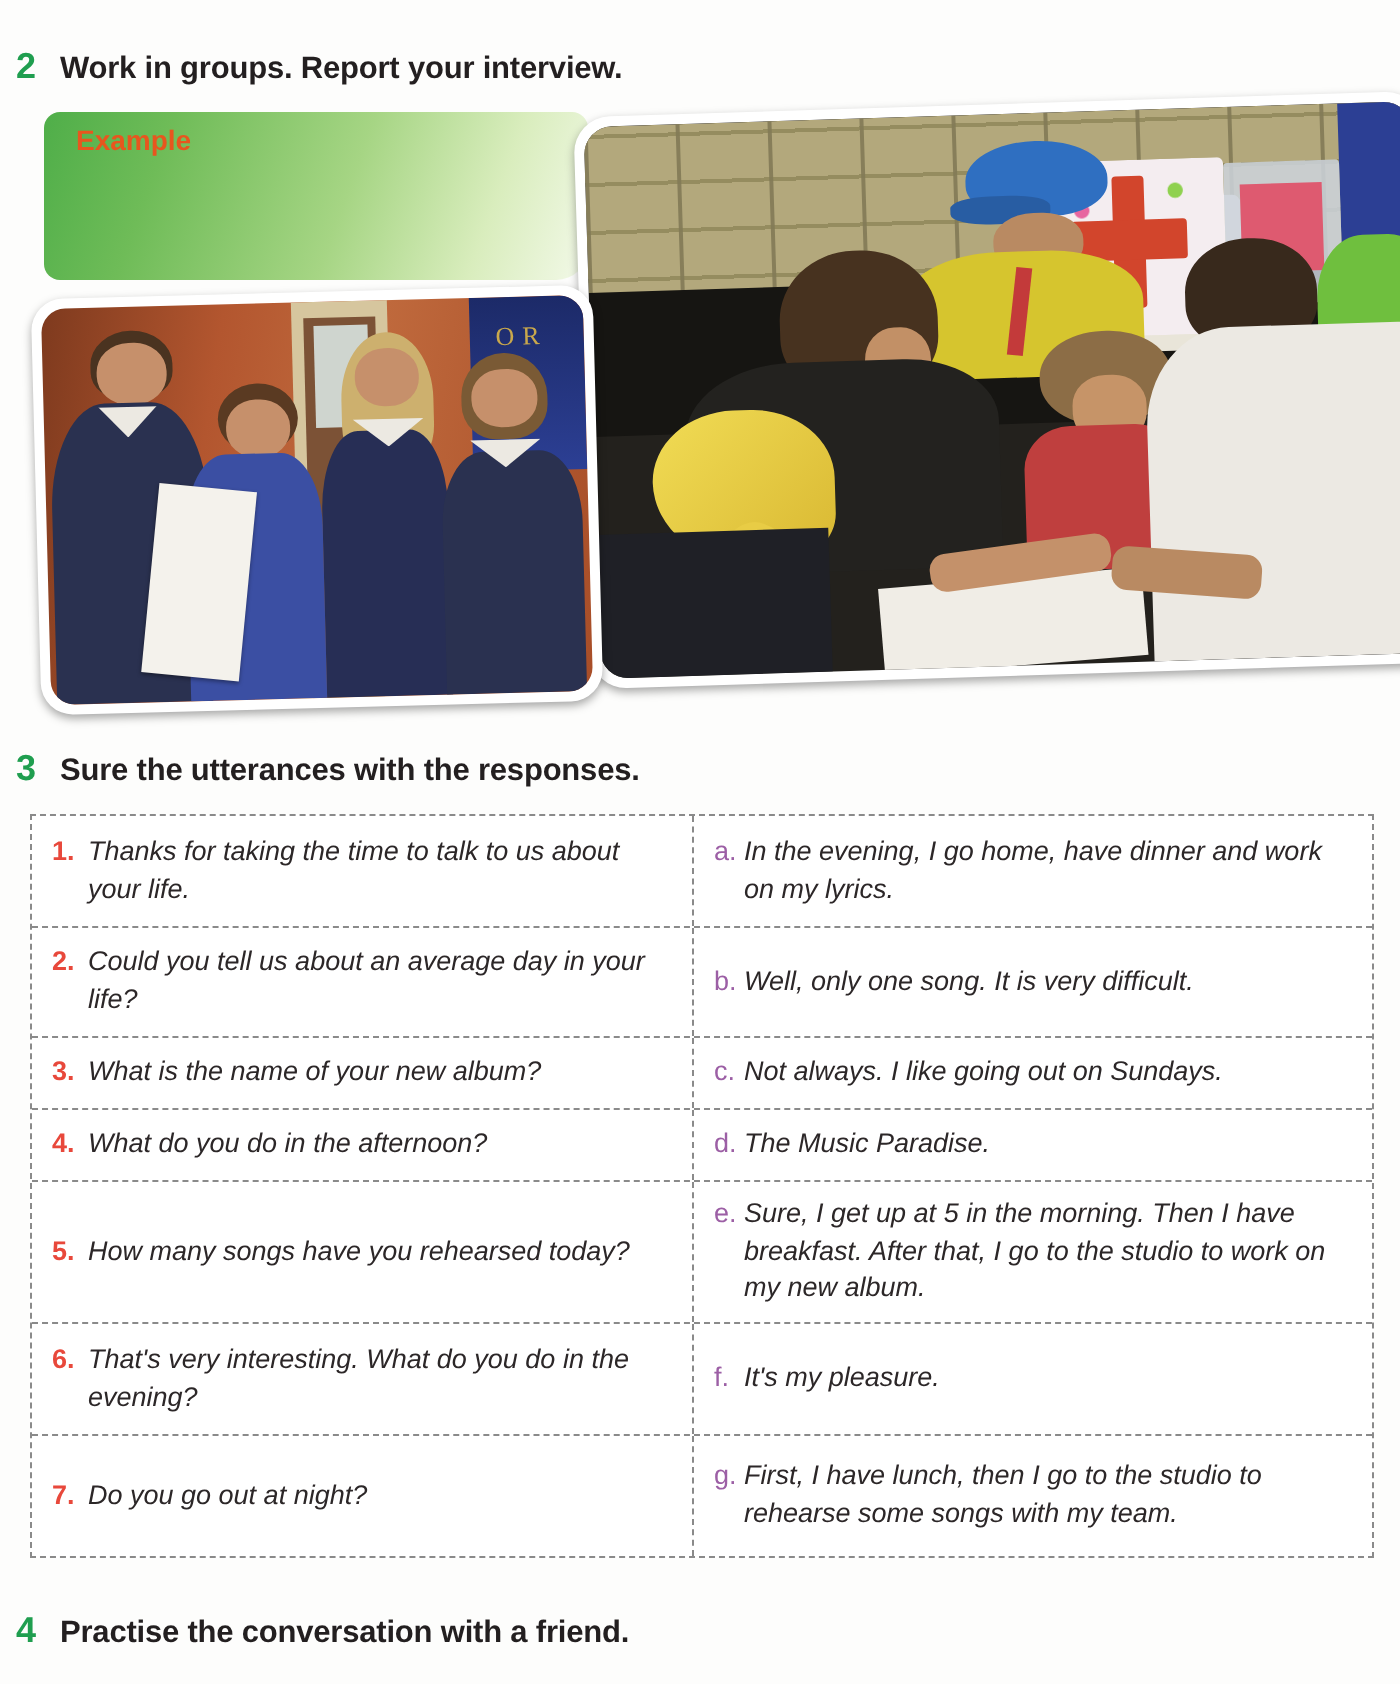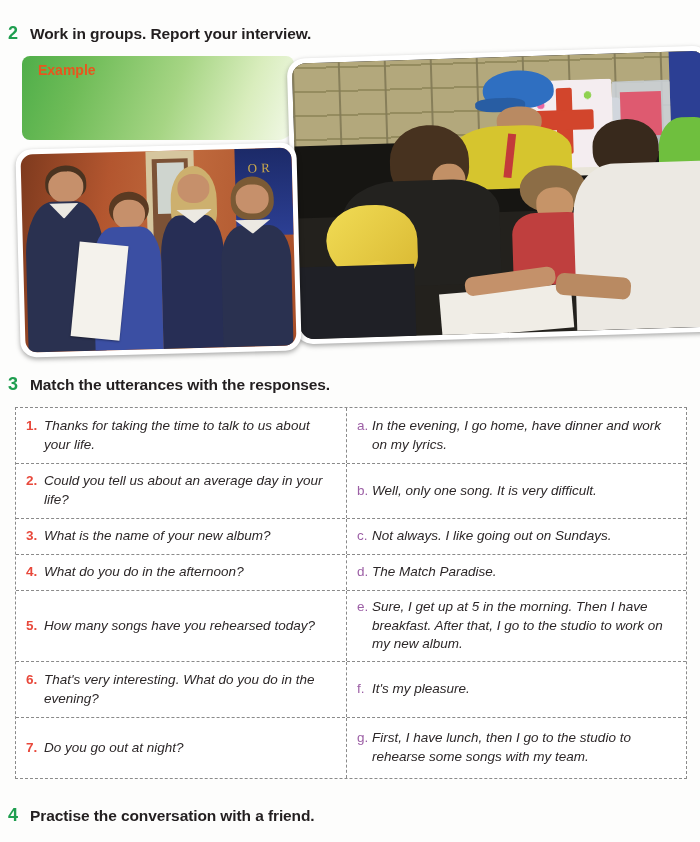"Match the utterances with the" span.ex-title { text: Match -> Sure }
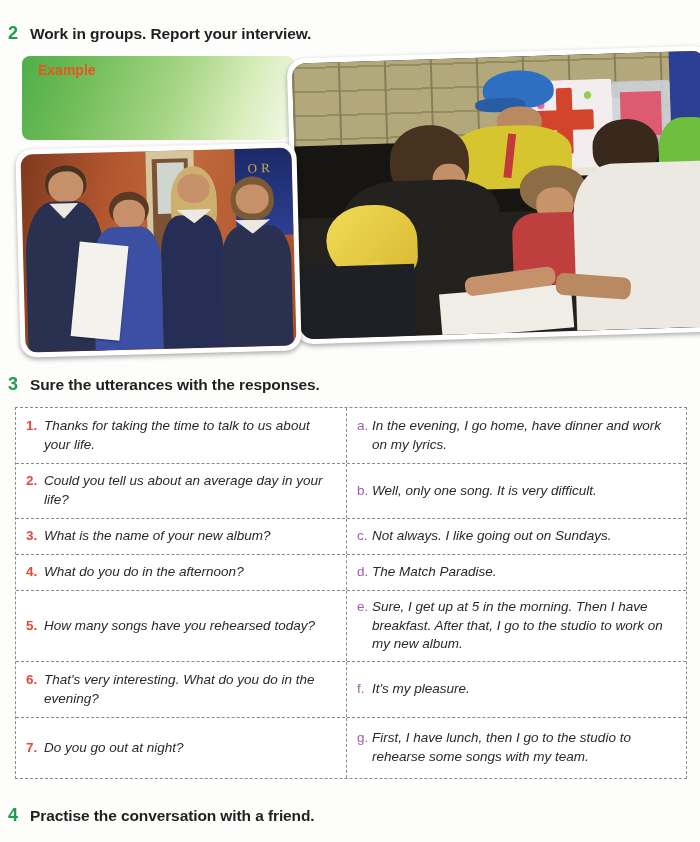"The Match Paradise." span.etext { text: Match -> Music }
